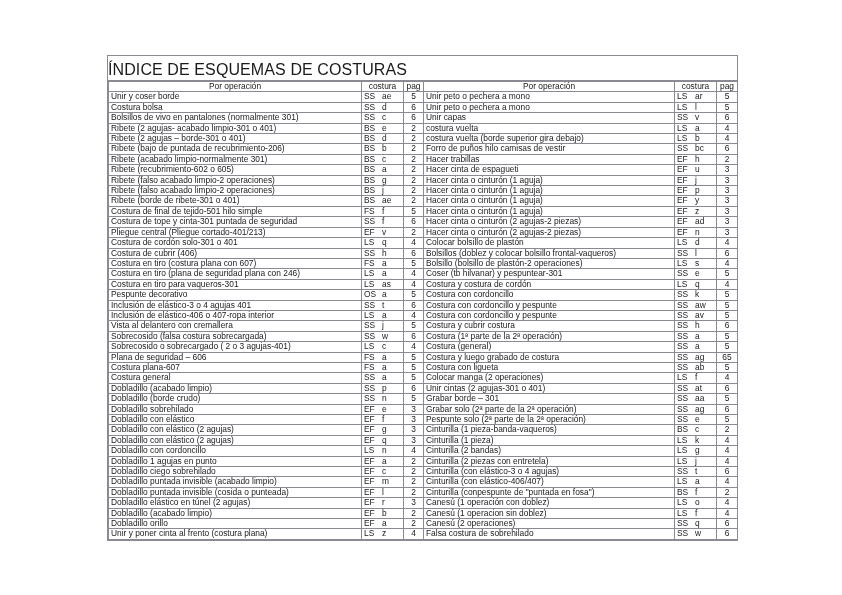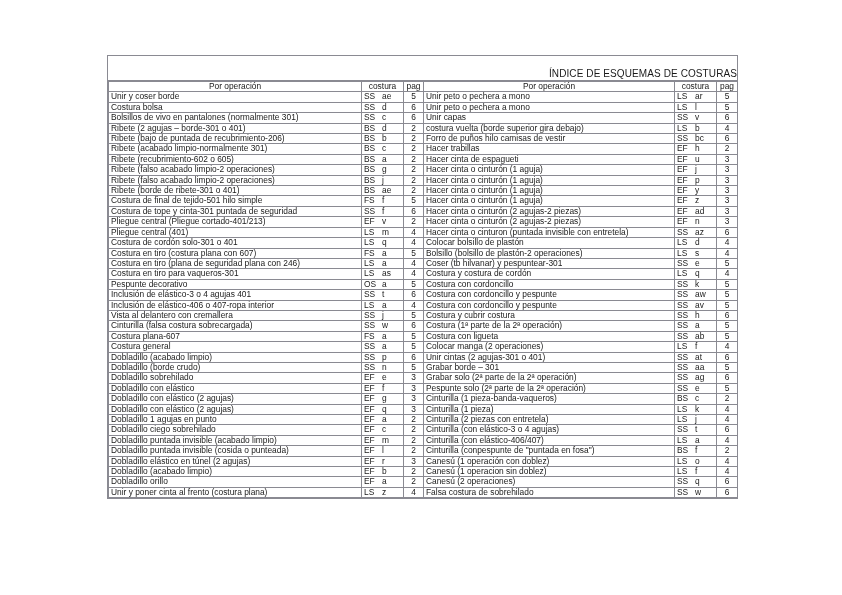"ÍNDICE DE ESQUEMAS DE COSTURAS" .title { font-size: 10px -> 16px; text-align: right -> left }
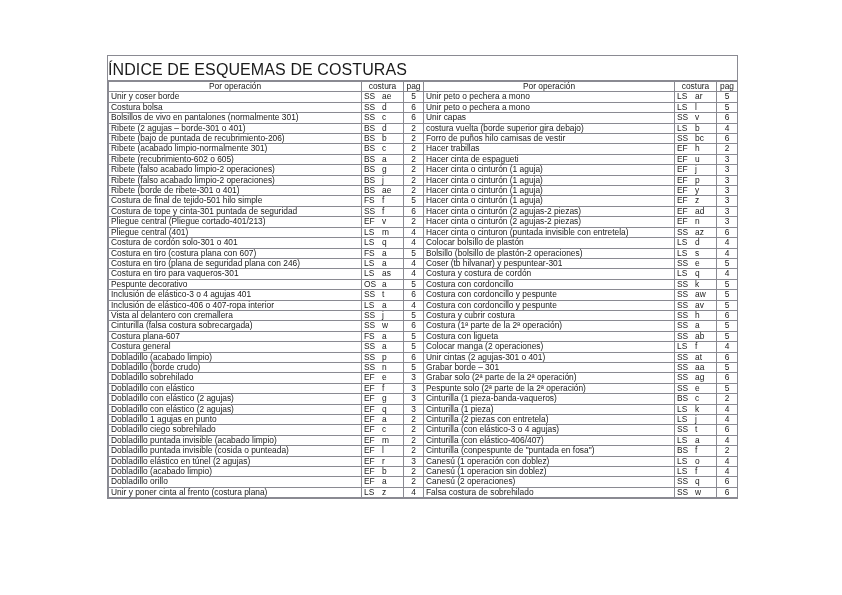"Ribete (2 agujas- acabado limpio-301" tr { html: none -> <tr> <td>Ribete (2 agujas- acabado limpio-301 o 401)</td> <td><span>BS</span><span>e</span></td> <td>2</td> <td>costura vuelta</td> <td><span>LS</span><span>a</span></td> <td>4</td> </tr> }
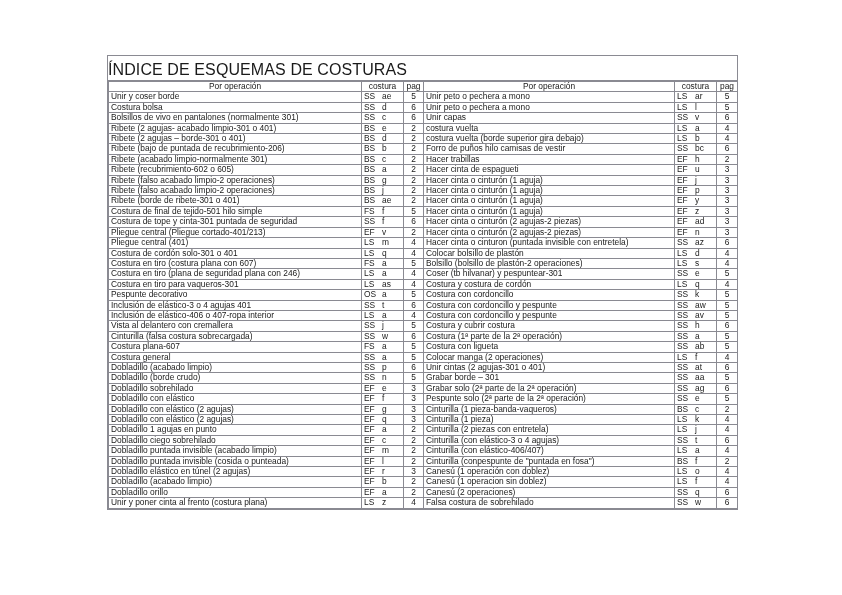"Pliegue central (401)" tr { html: <tr> <td>Pliegue central (401)</td> <td><span>LS</span><span>m</span></td> <td>4</td> <td>Hacer cinta o cinturon (puntada invisible con entretela)</td> <td><span>SS</span><span>az</span></td> <td>6</td> </tr> -> none }
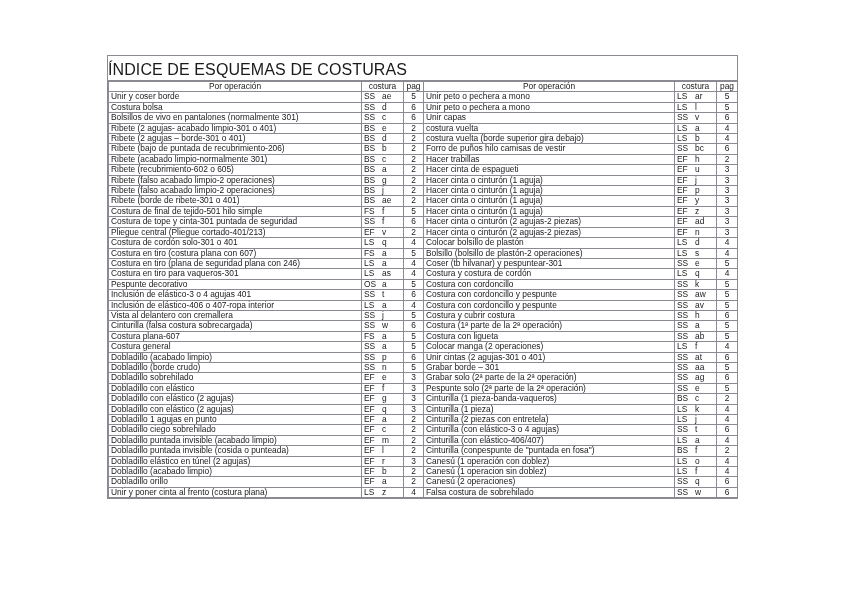"Costura de cubrir (406)" tr { html: none -> <tr> <td>Costura de cubrir (406)</td> <td><span>SS</span><span>h</span></td> <td>6</td> <td>Bolsillos (doblez y colocar bolsillo frontal-vaqueros)</td> <td><span>SS</span><span>l</span></td> <td>6</td> </tr> }
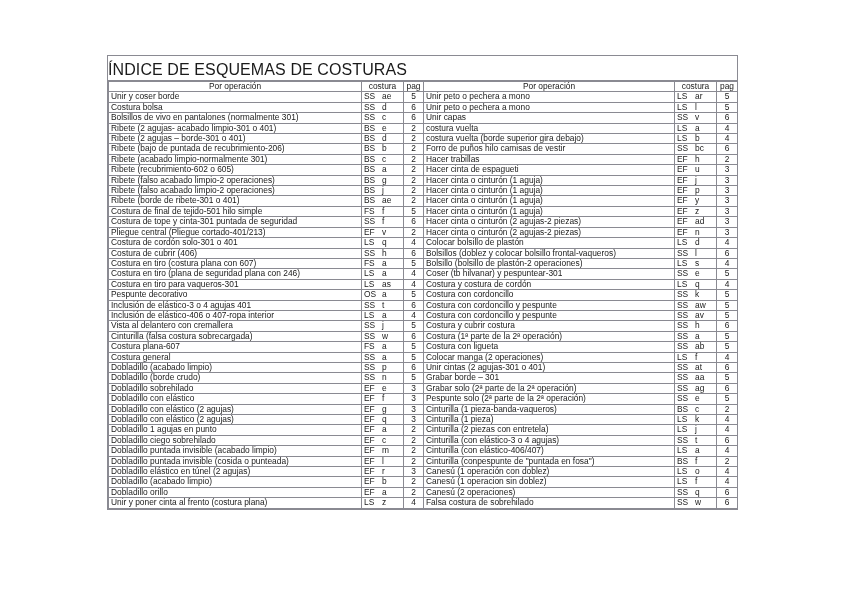"Cinturilla (falsa costura sobrecargada)" td { text: Cinturilla -> Sobrecosido }
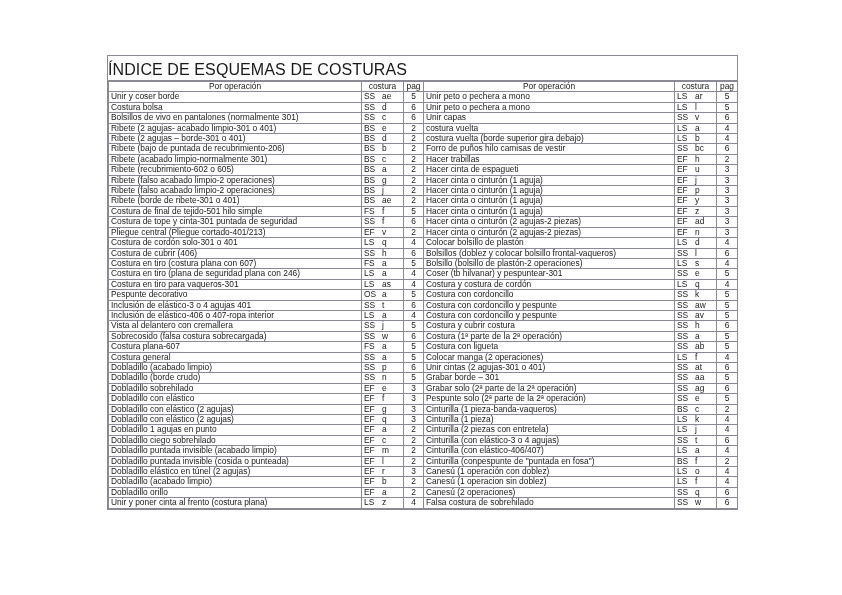"Sobrecosido o sobrecargado ( 2" tr { html: none -> <tr> <td>Sobrecosido o sobrecargado ( 2 o 3 agujas-401)</td> <td><span>LS</span><span>c</span></td> <td>4</td> <td>Costura (general)</td> <td><span>SS</span><span>a</span></td> <td>5</td> </tr> }
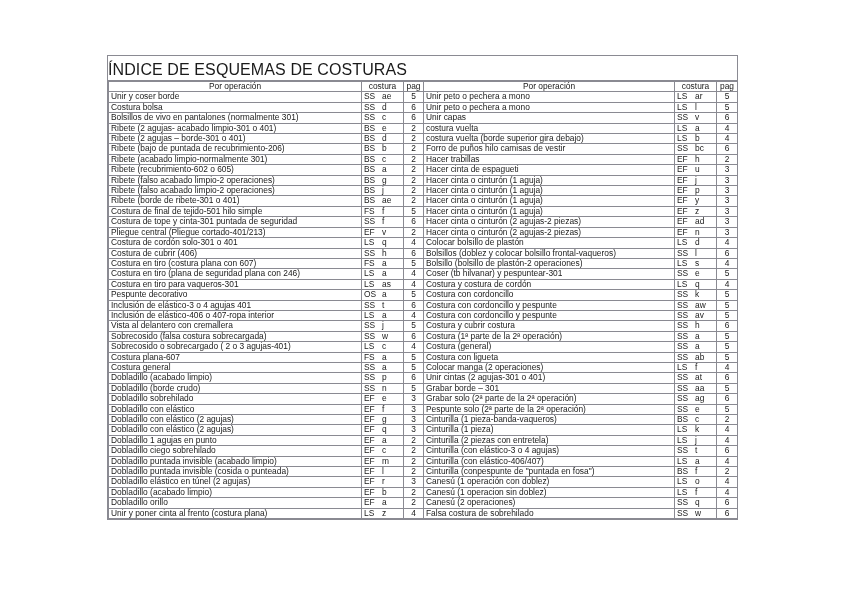"Plana de seguridad – 606" tr { html: none -> <tr> <td>Plana de seguridad – 606</td> <td><span>FS</span><span>a</span></td> <td>5</td> <td>Costura y luego grabado de costura</td> <td><span>SS</span><span>ag</span></td> <td>65</td> </tr> }
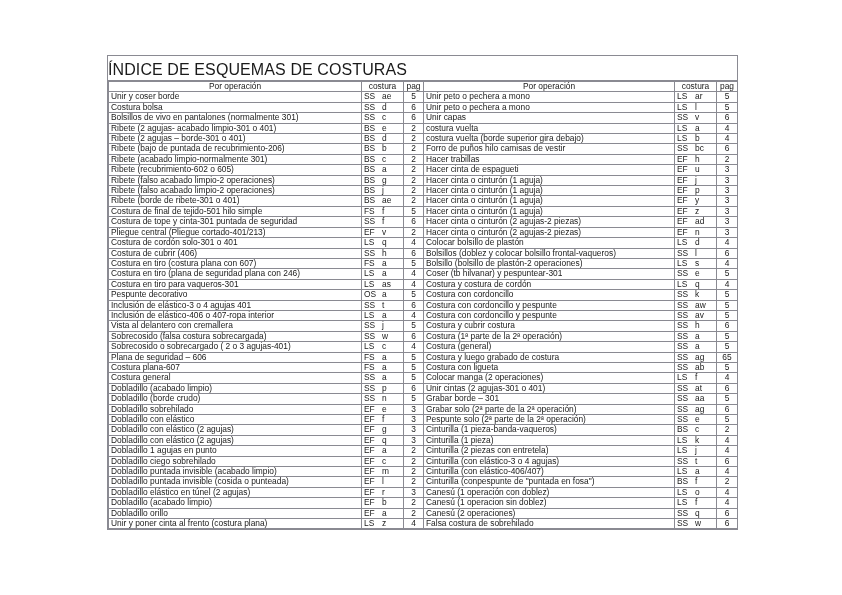"Dobladillo con cordoncillo" tr { html: none -> <tr> <td>Dobladillo con cordoncillo</td> <td><span>LS</span><span>n</span></td> <td>4</td> <td>Cinturilla (2 bandas)</td> <td><span>LS</span><span>g</span></td> <td>4</td> </tr> }
